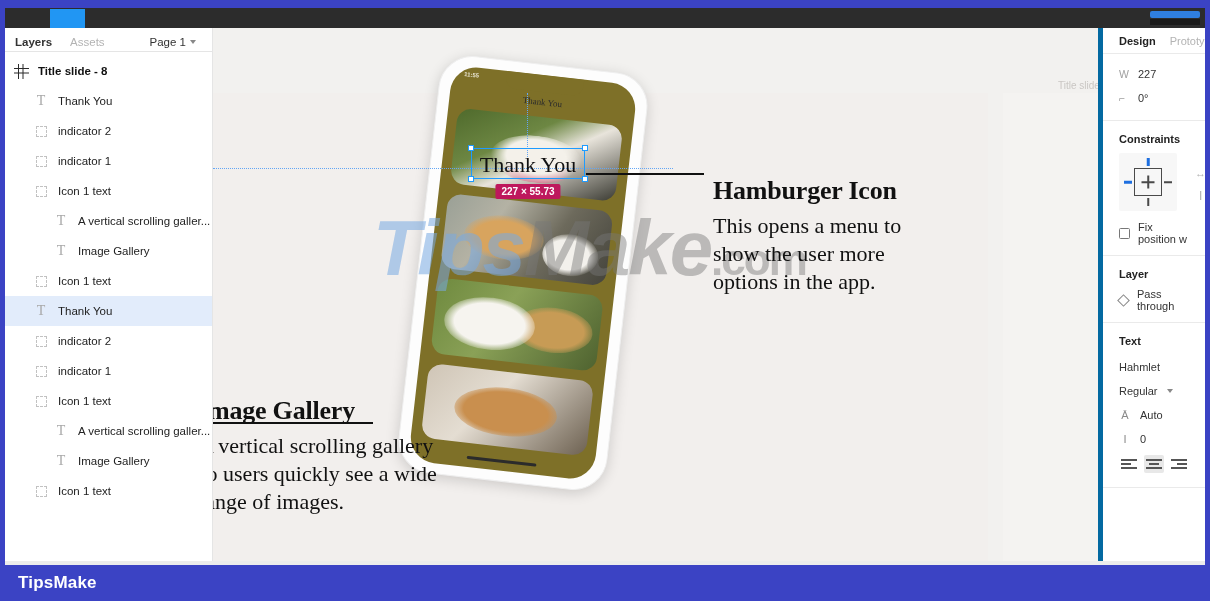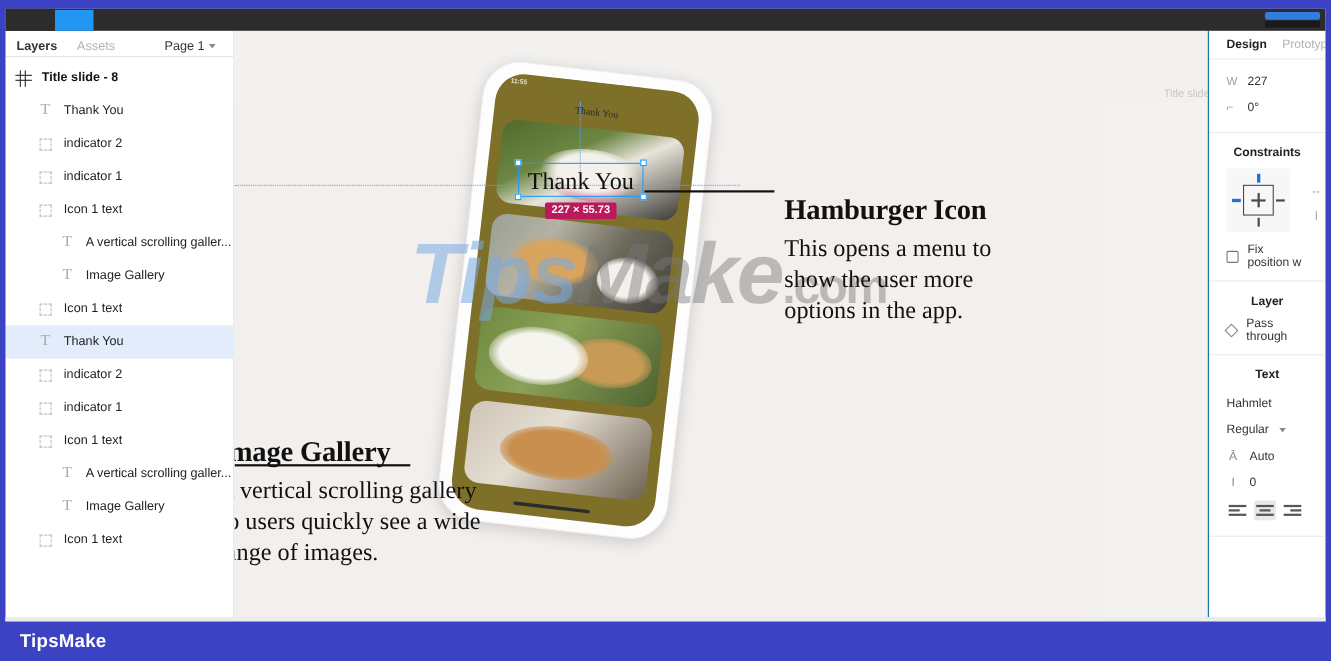"Design" .right-panel { border-left: 1px solid #0369a1 -> 5px solid #0369a1 }
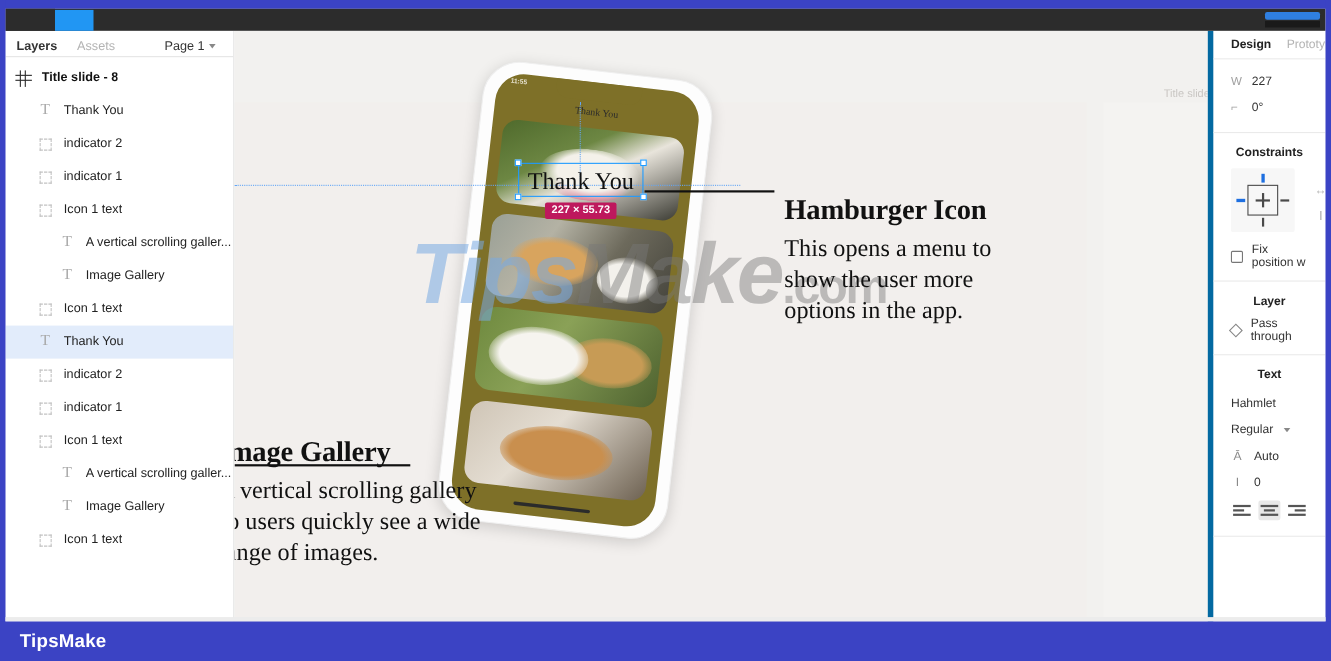"Constraints" .rp-head { text-align: center -> none }
